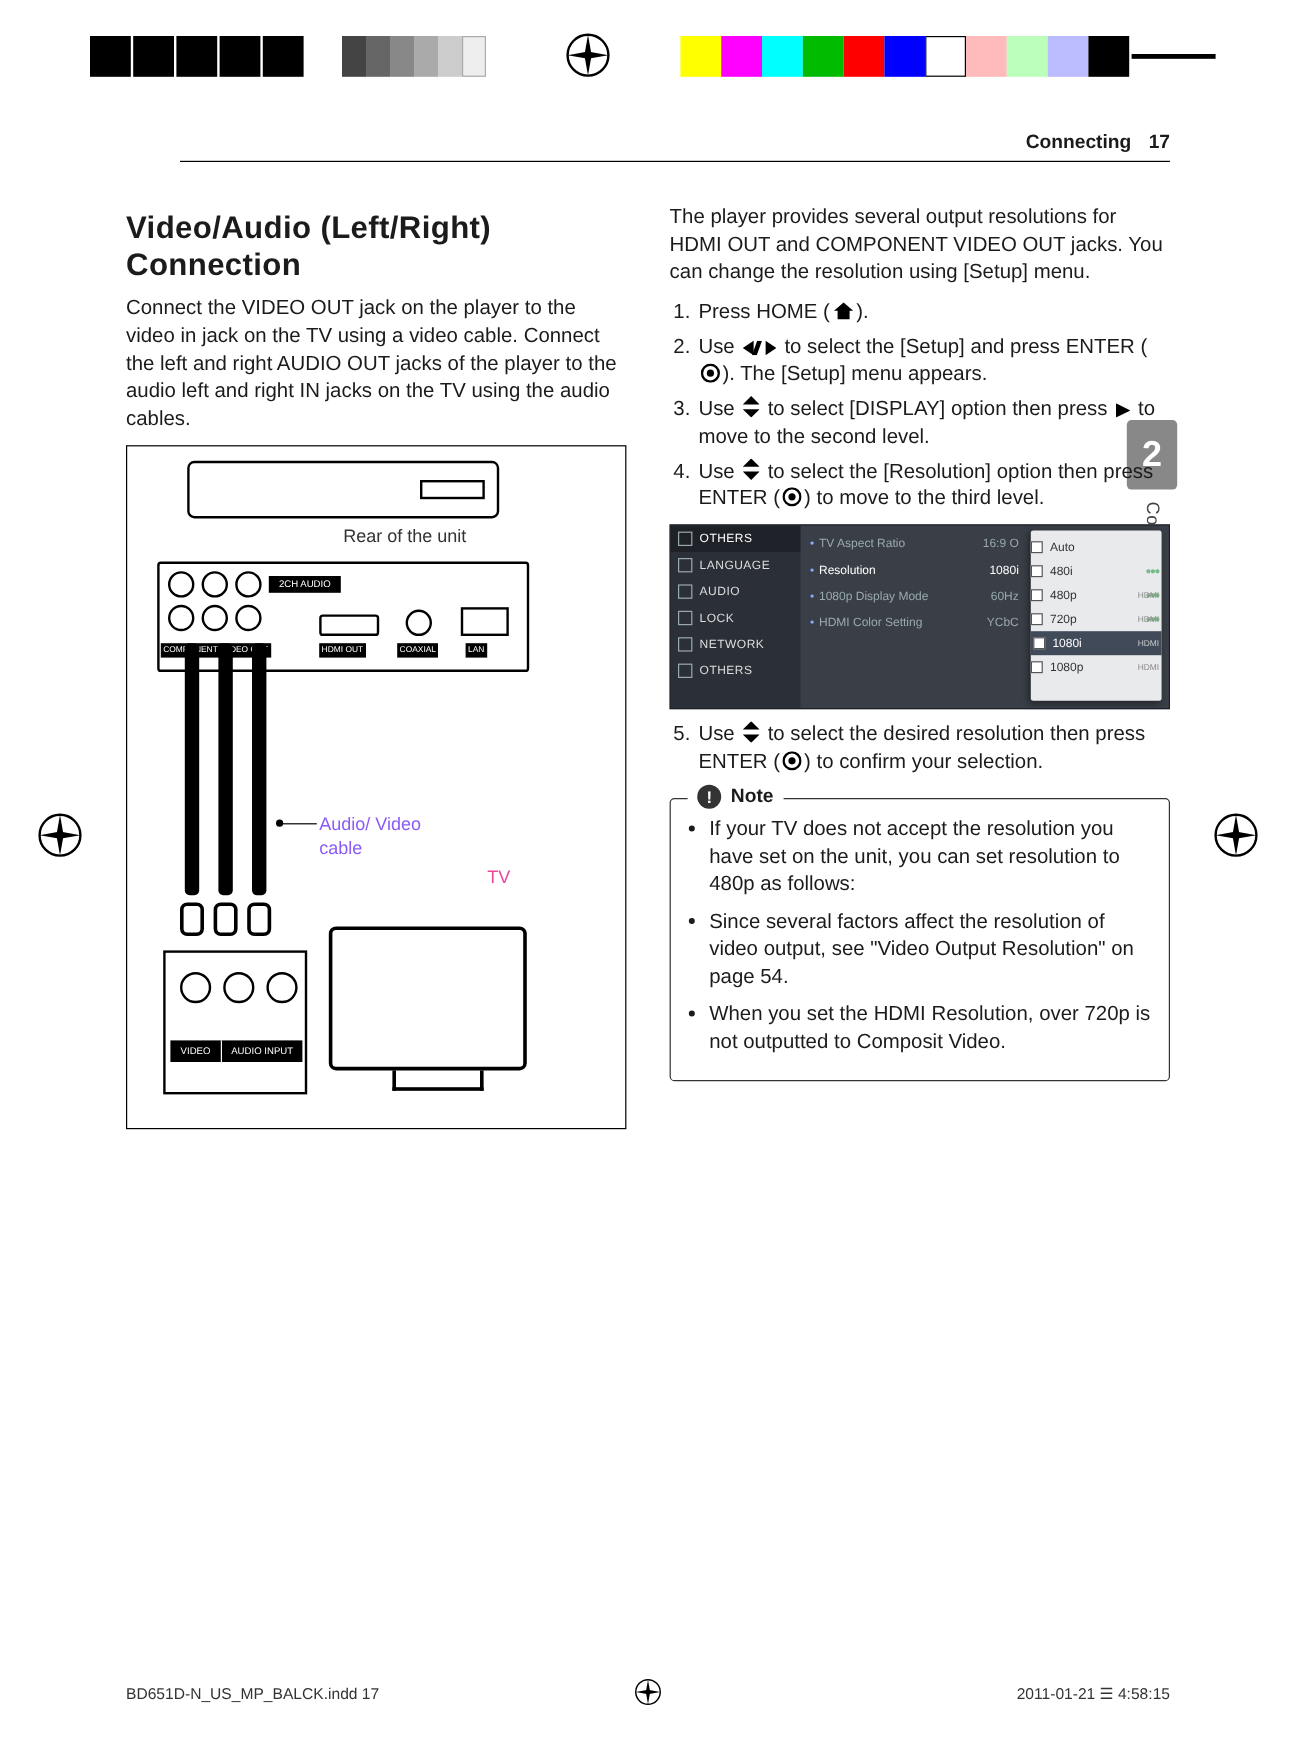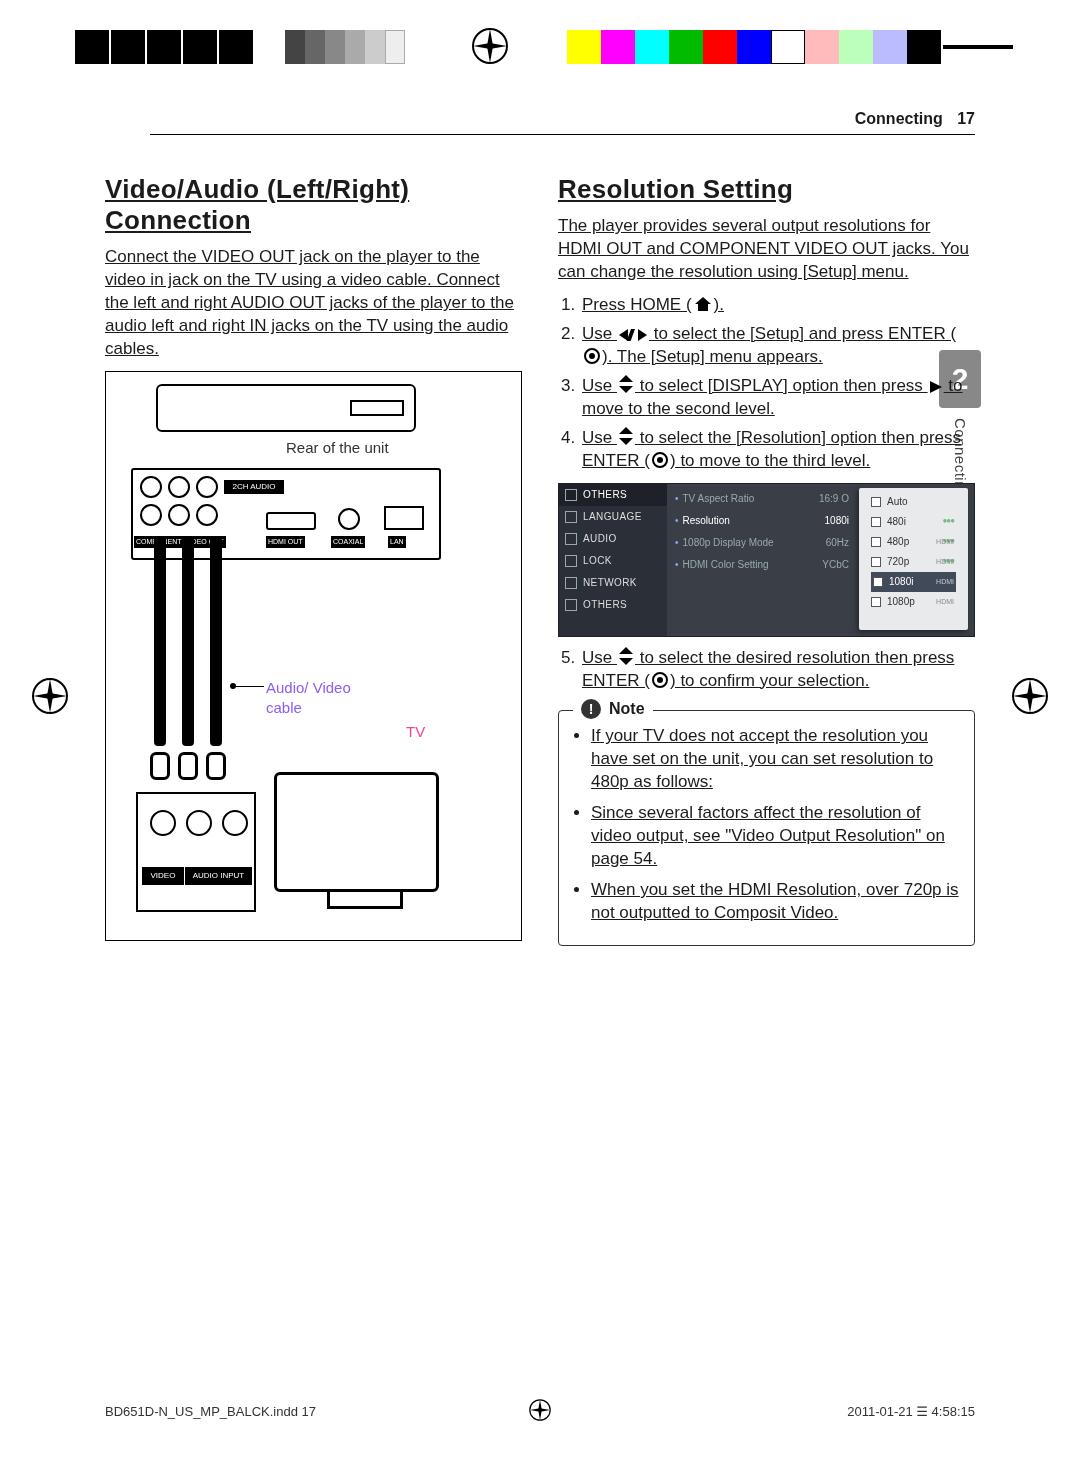"Video/Audio (Left/Right) Connection" .content { text-decoration: underline -> none }
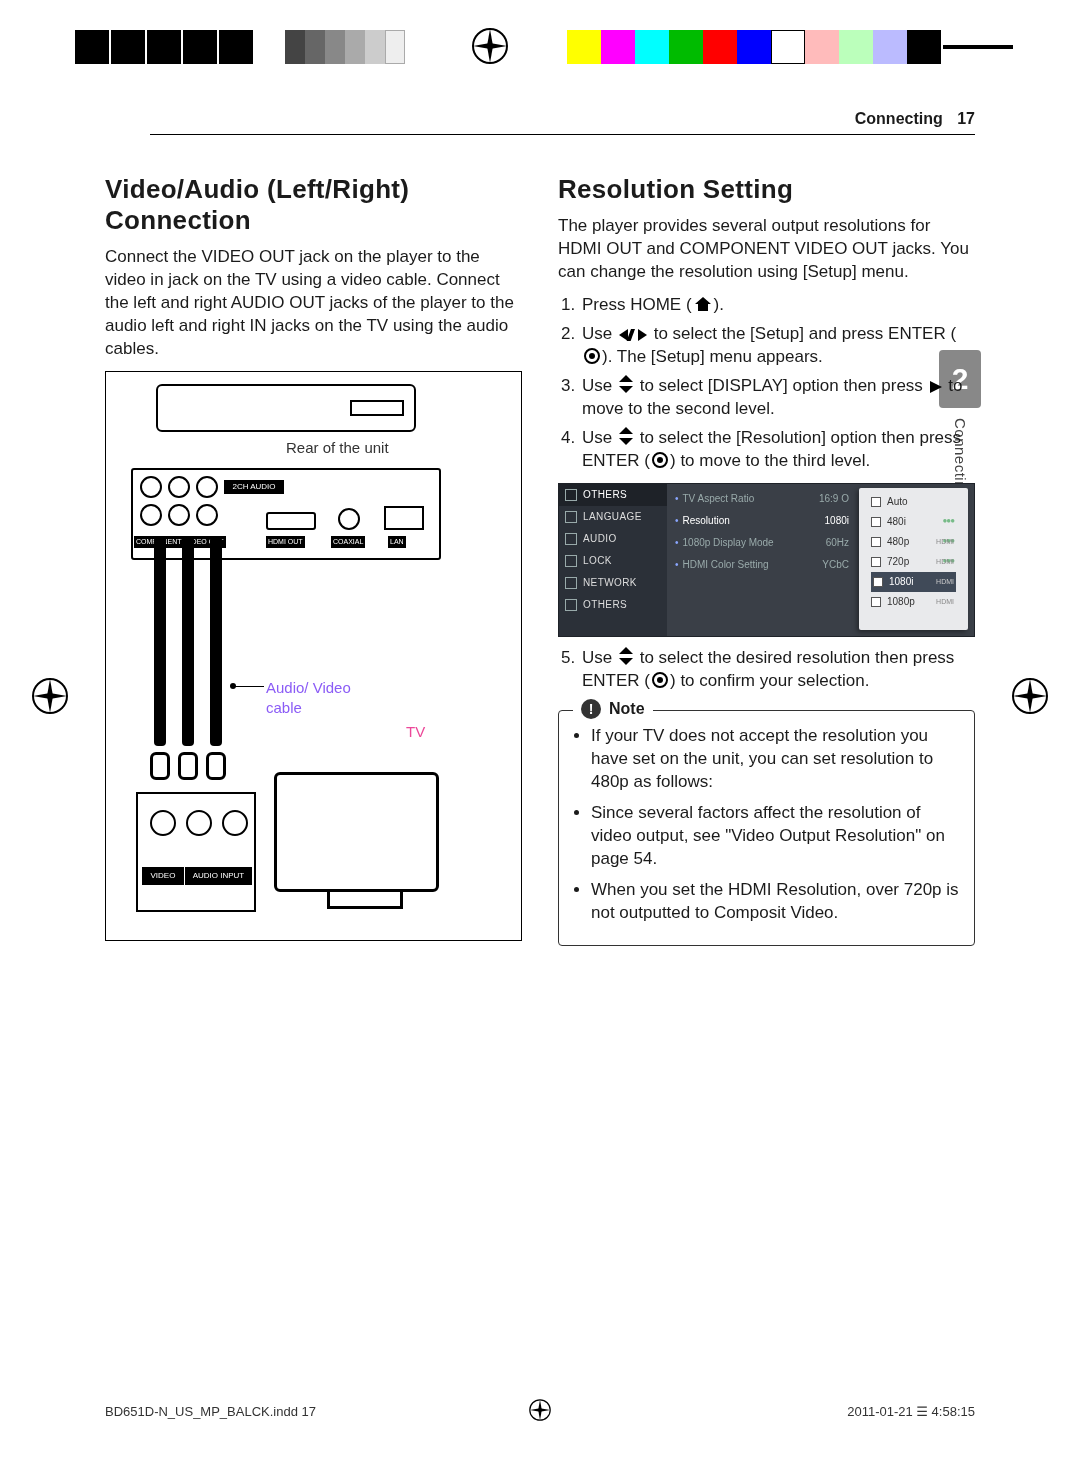"Resolution Setting" h2.sect { html: <h2>Resolution Setting</h2> -> none }
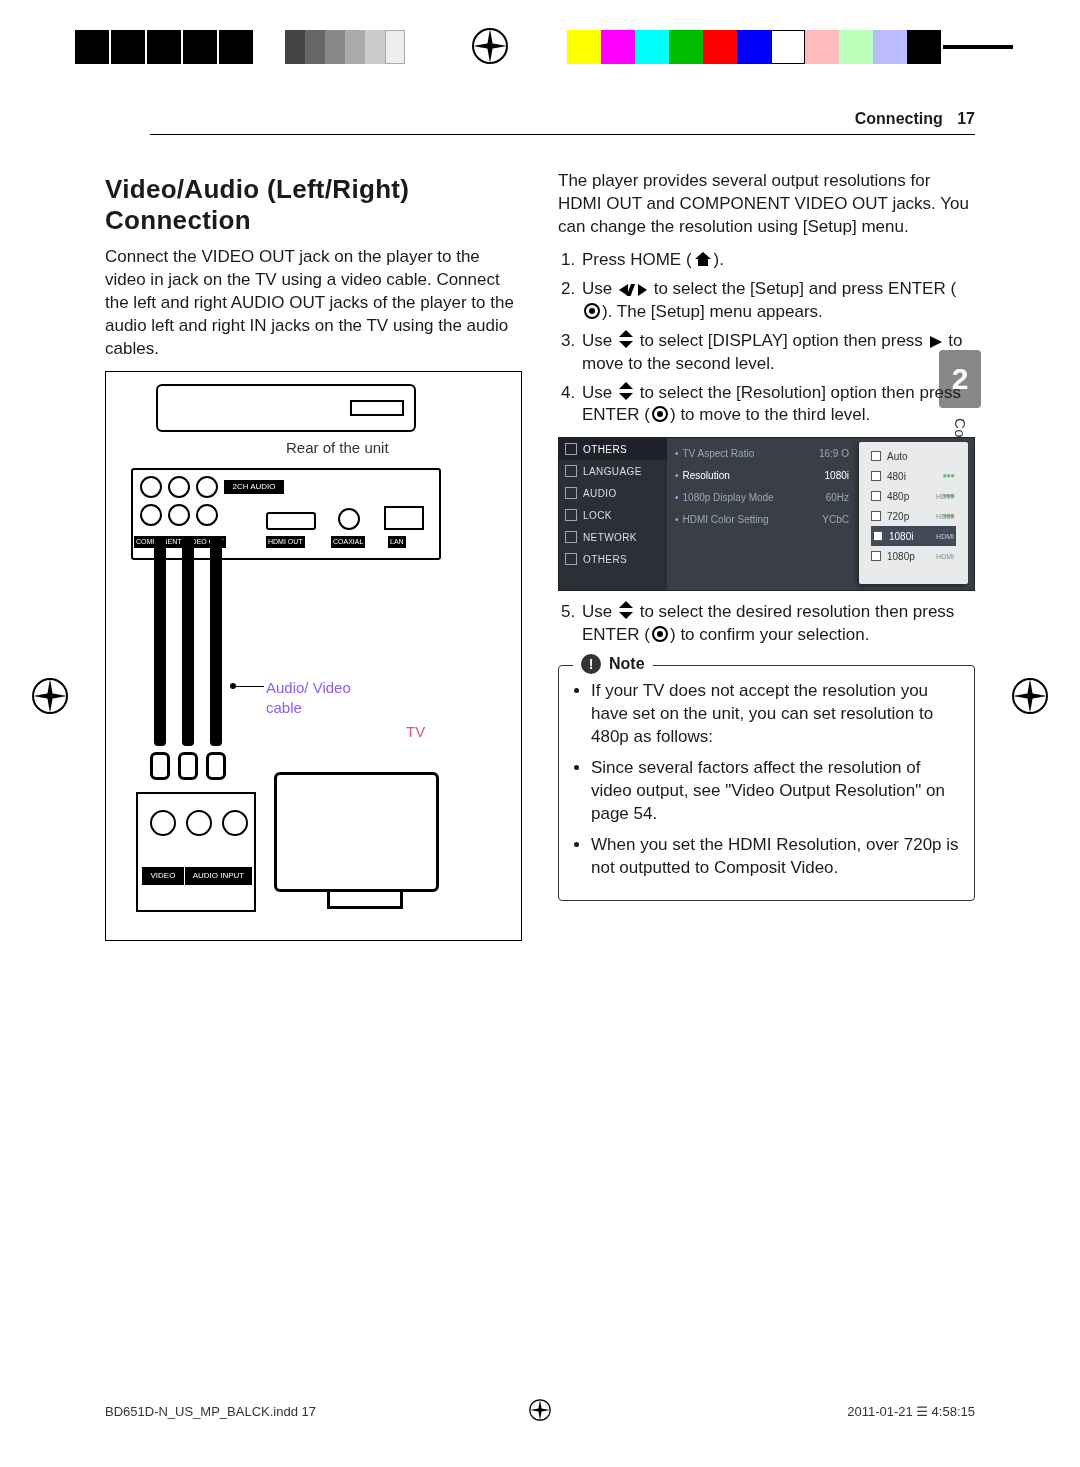"Auto" .osd-pop { padding: 4px 12px -> 4px 0 }
